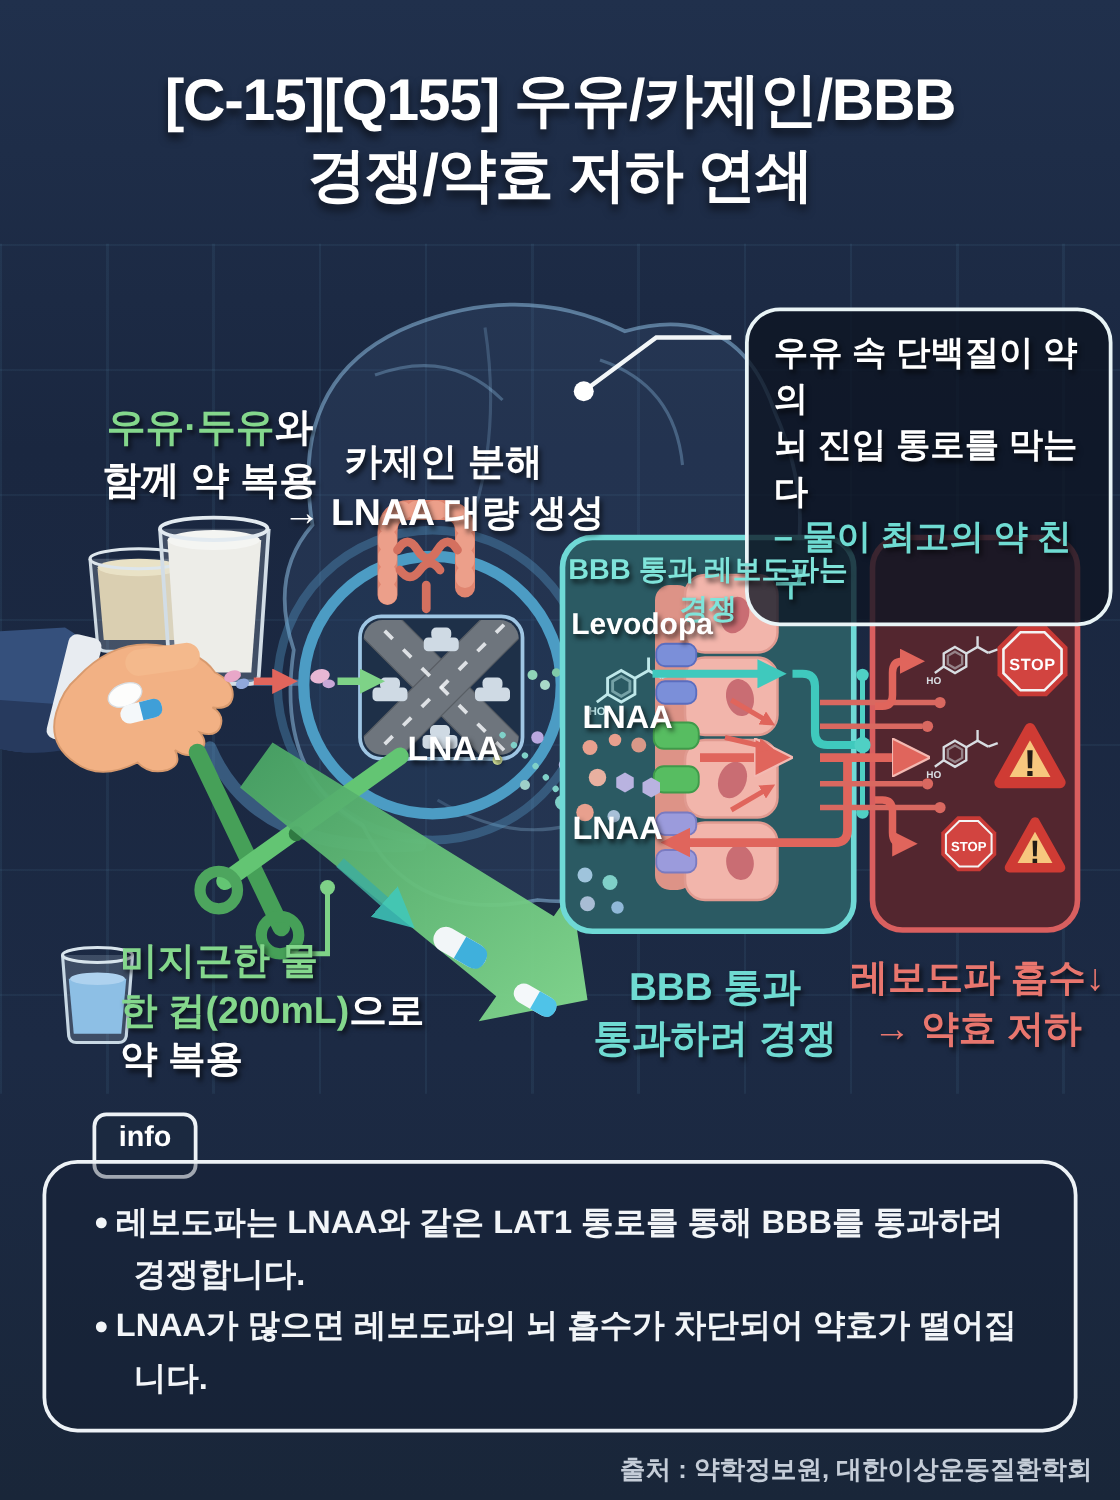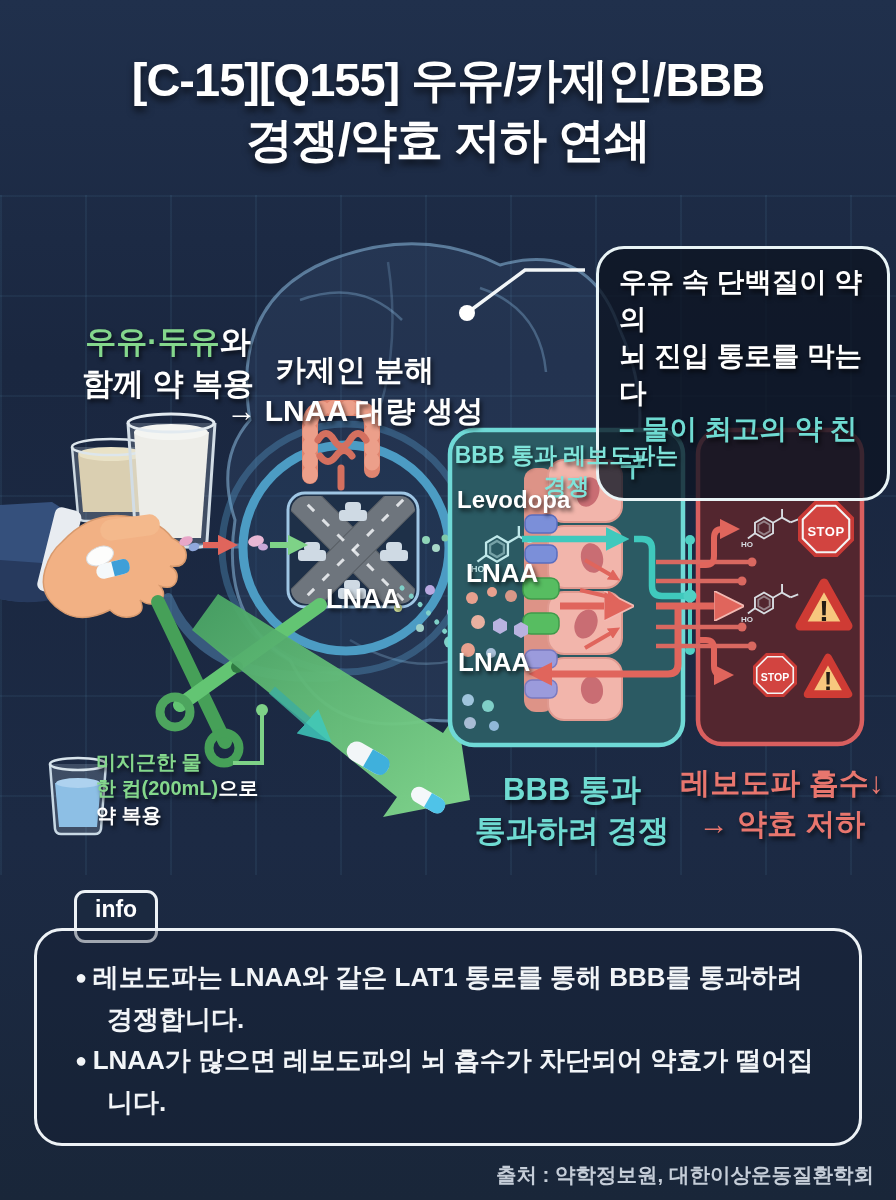"미지근한 물" .water-label { font-size: 20px -> 30px }
